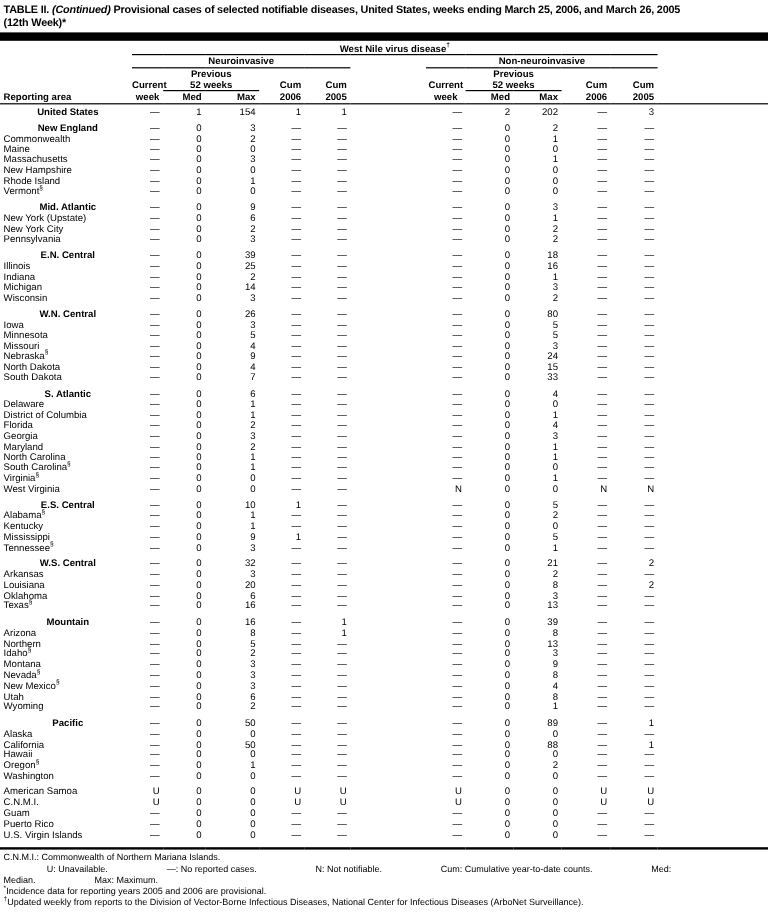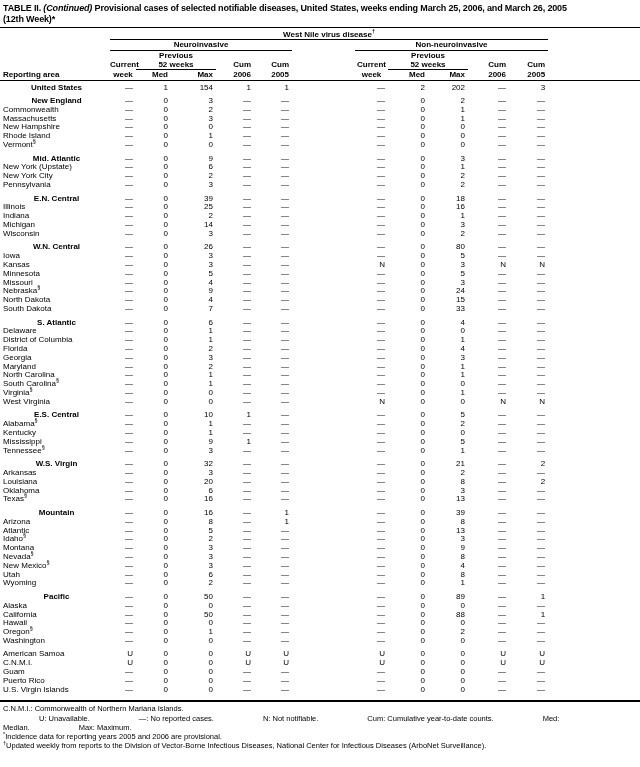"TABLE II. (Continued) Provisional cases" .title { border-bottom: 1px solid #000000 -> 7px solid #000000 }
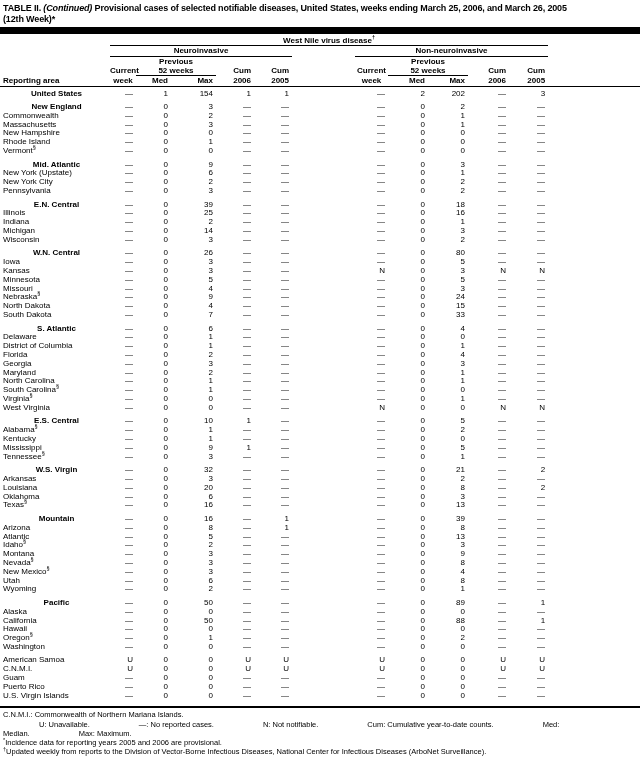"Maine" tr { html: none -> <tr> <td>Maine</td> <td>—</td> <td>0</td> <td>0</td> <td>—</td> <td>—</td> <td></td> <td>—</td> <td>0</td> <td>0</td> <td>—</td> <td>—</td> <td></td> </tr> }
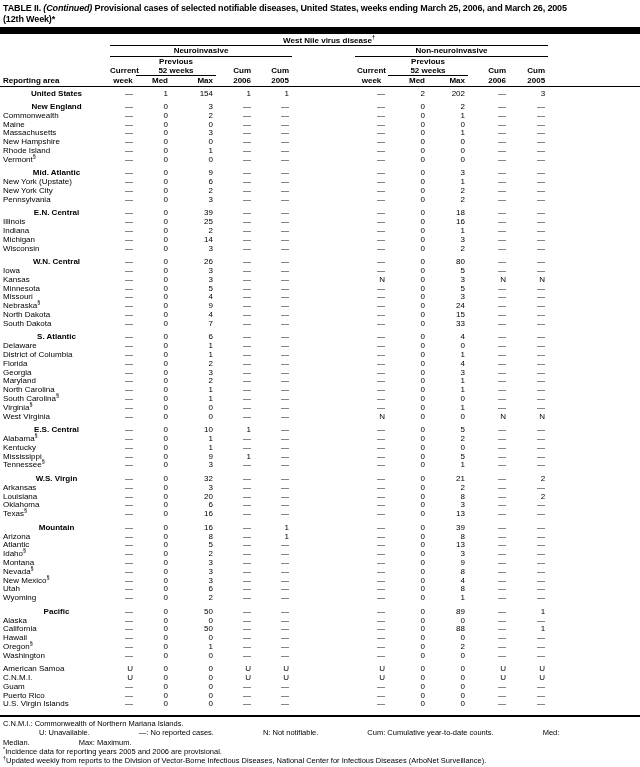"Kansas" tr { html: <tr> <td>Kansas</td> <td>—</td> <td>0</td> <td>3</td> <td>—</td> <td>—</td> <td></td> <td>N</td> <td>0</td> <td>3</td> <td>N</td> <td>N</td> <td></td> </tr> -> none }
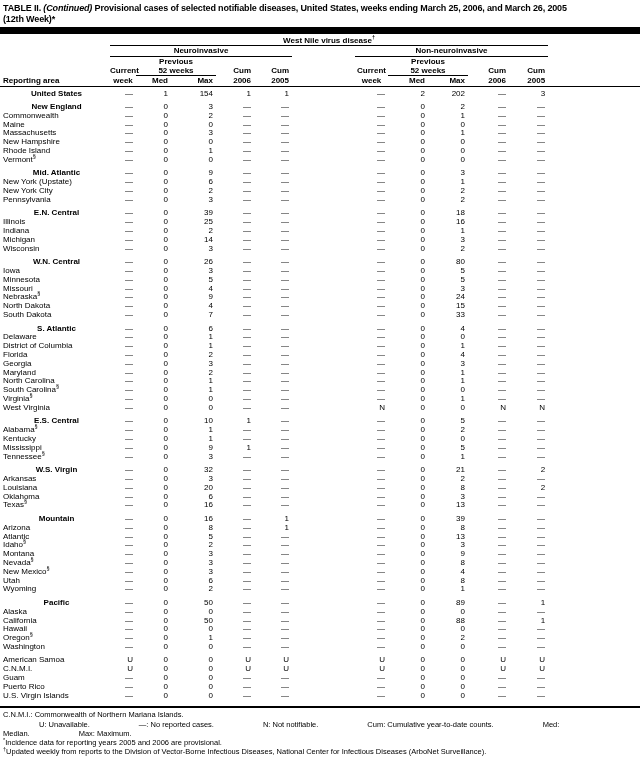"W.S. Virgin" td.area { text: Virgin -> Central }
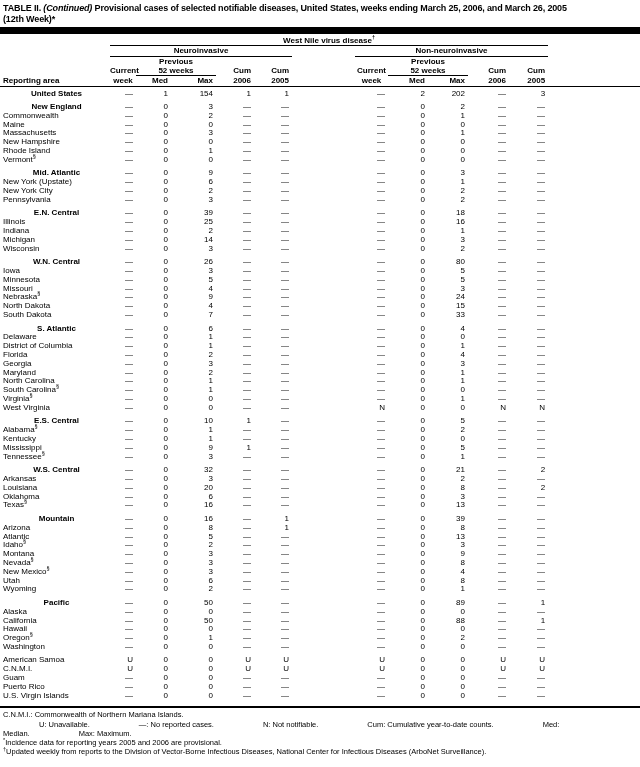"Atlantic" td.area { text: Atlantic -> Northern }
